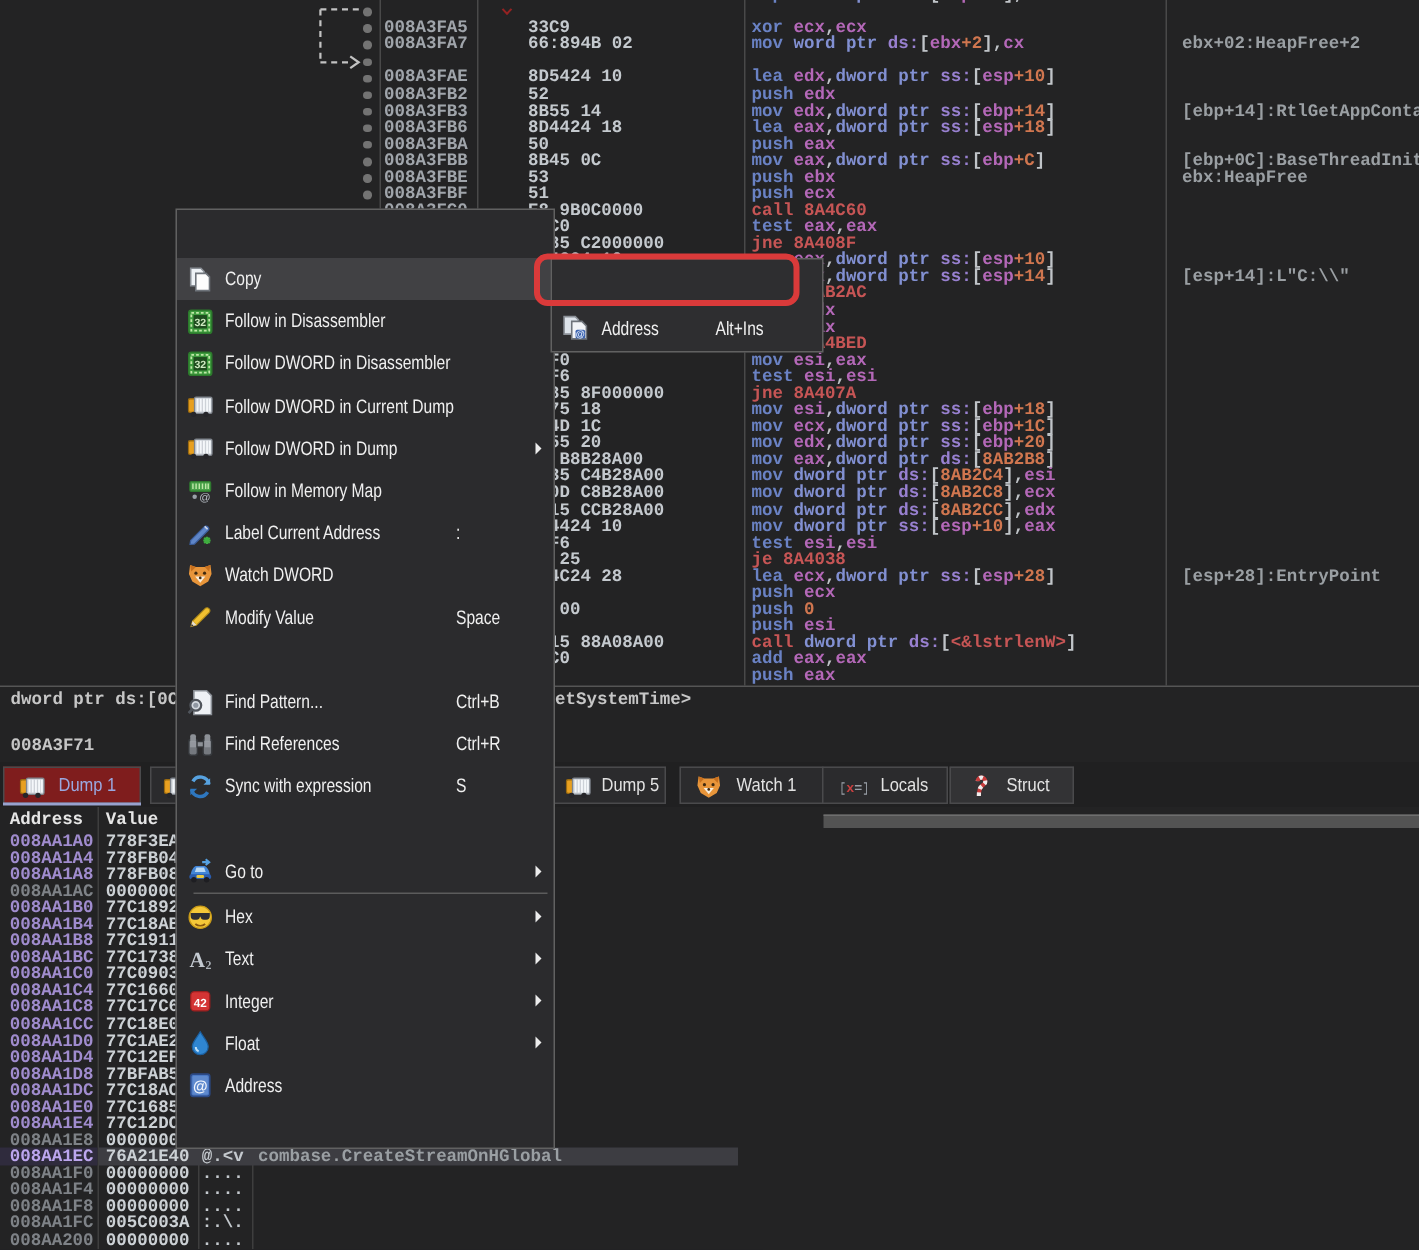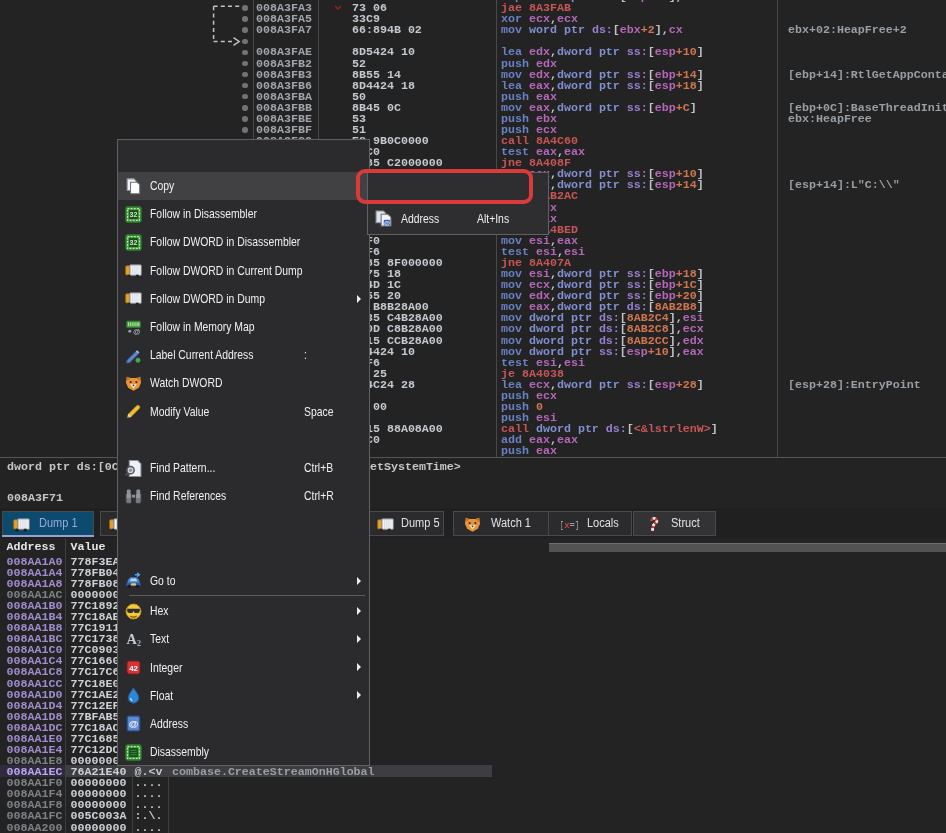"008A3FA3" div.dr { html: <div><b>008A3FA3</b><b>73 06</b><b><i>jae</i> <i>8A3FAB</i></b></div> -> none }
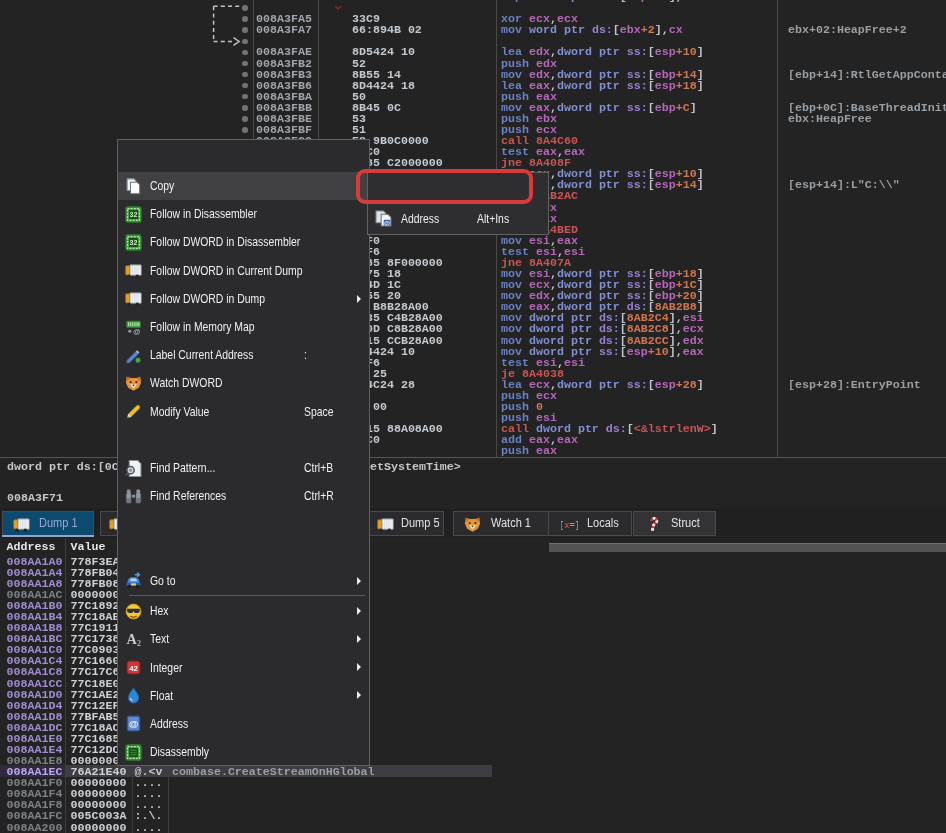"Dump 1" div.tab { background: #0c4a6e -> #7f1d1d }
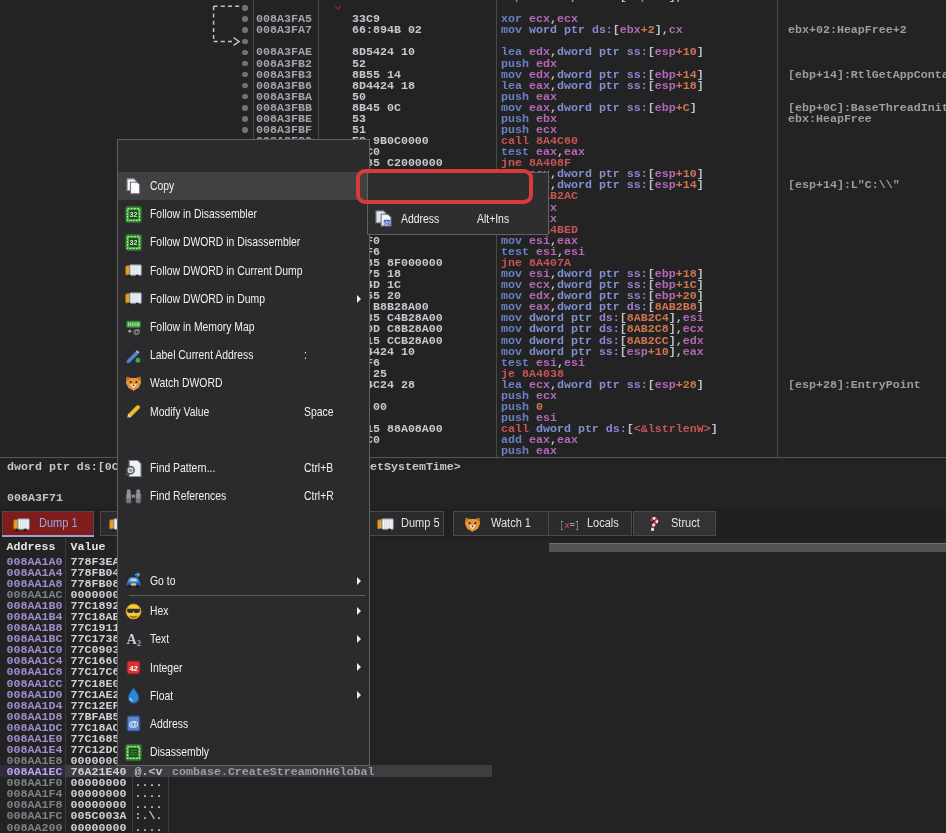"Sync with expression" div.mi { html: none -> <div> <span><svg> <path></path> <path></path> <path></path> <path></path> </svg></span> <span>Sync with expression</span> <span>S</span> </div> }
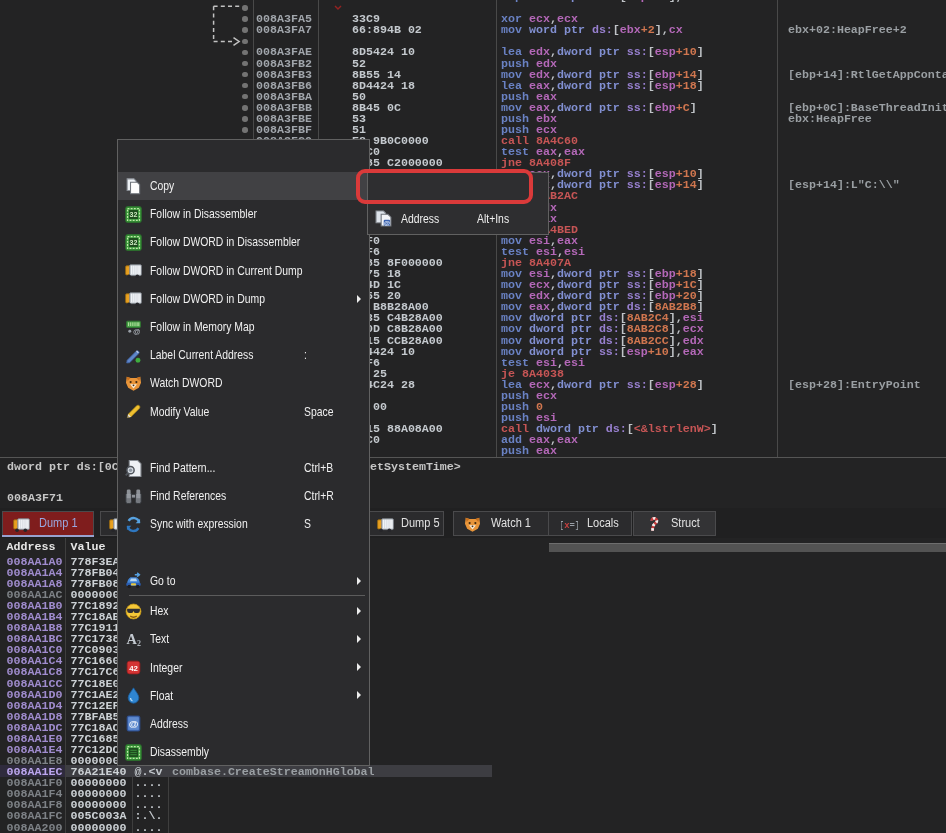"Disassembly" div.mi { html: <div> <span><svg> <rect></rect> <rect></rect> <rect></rect> <path></path> </svg></span> <span>Disassembly</span> </div> -> none }
